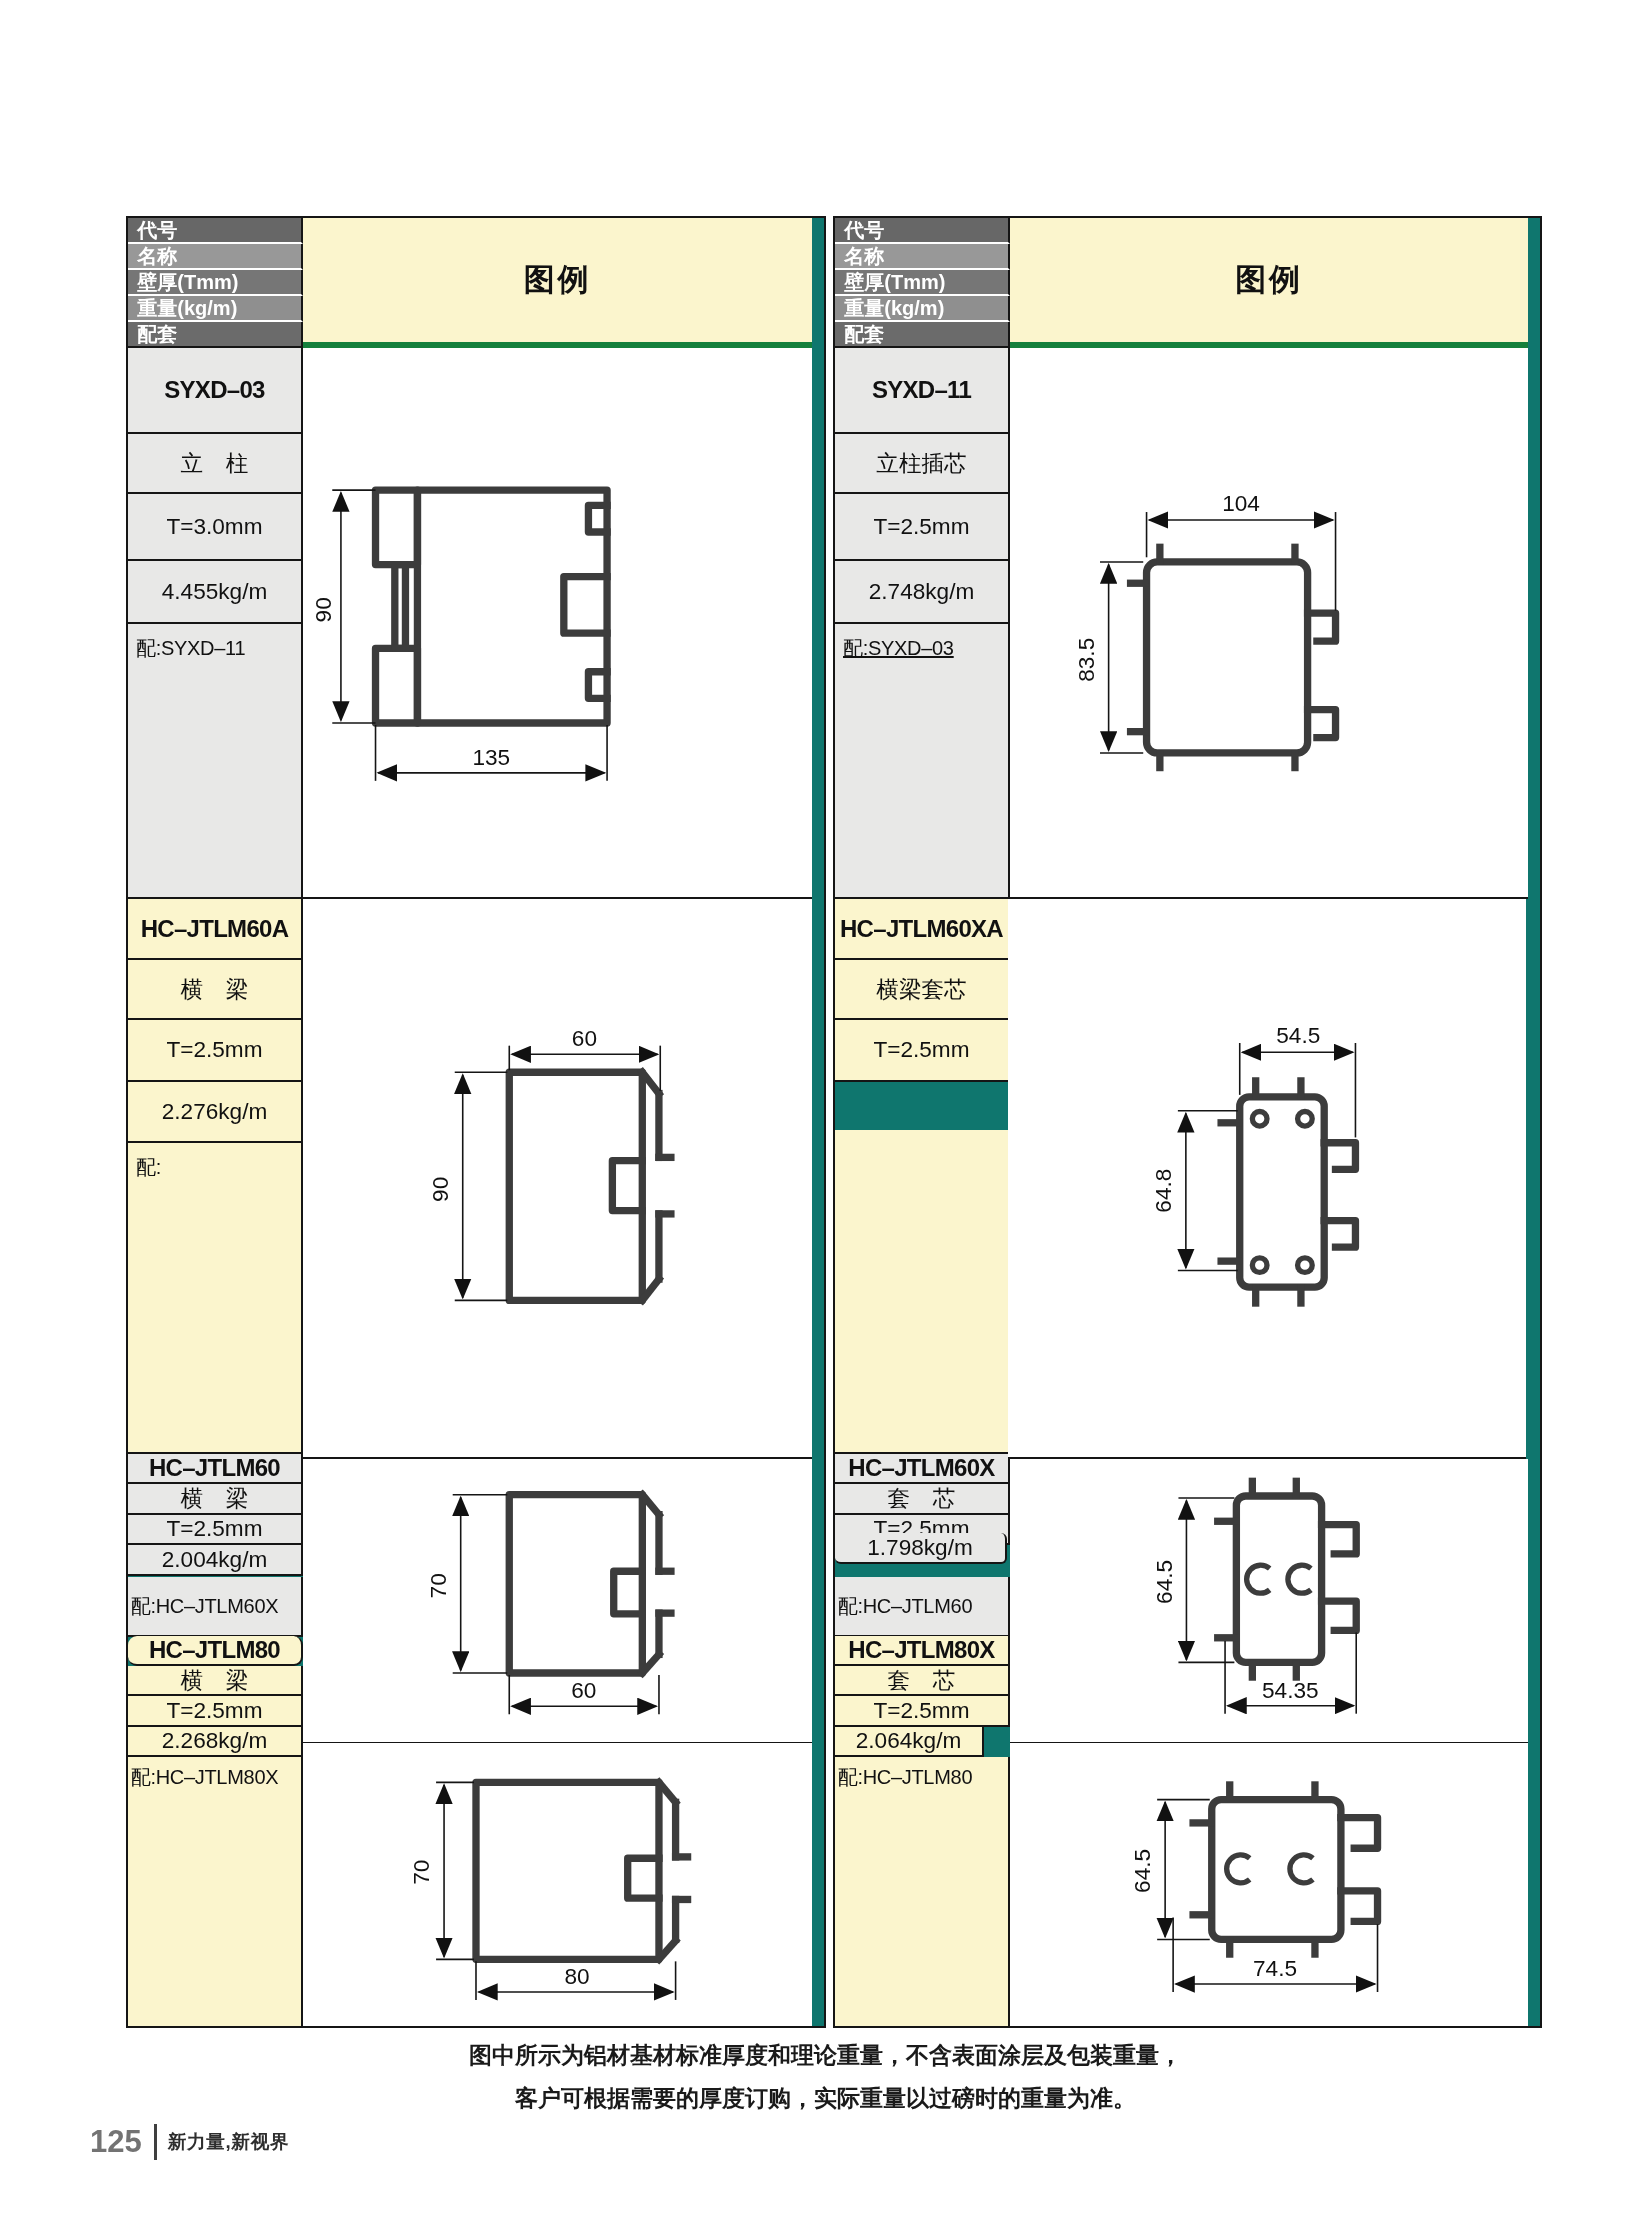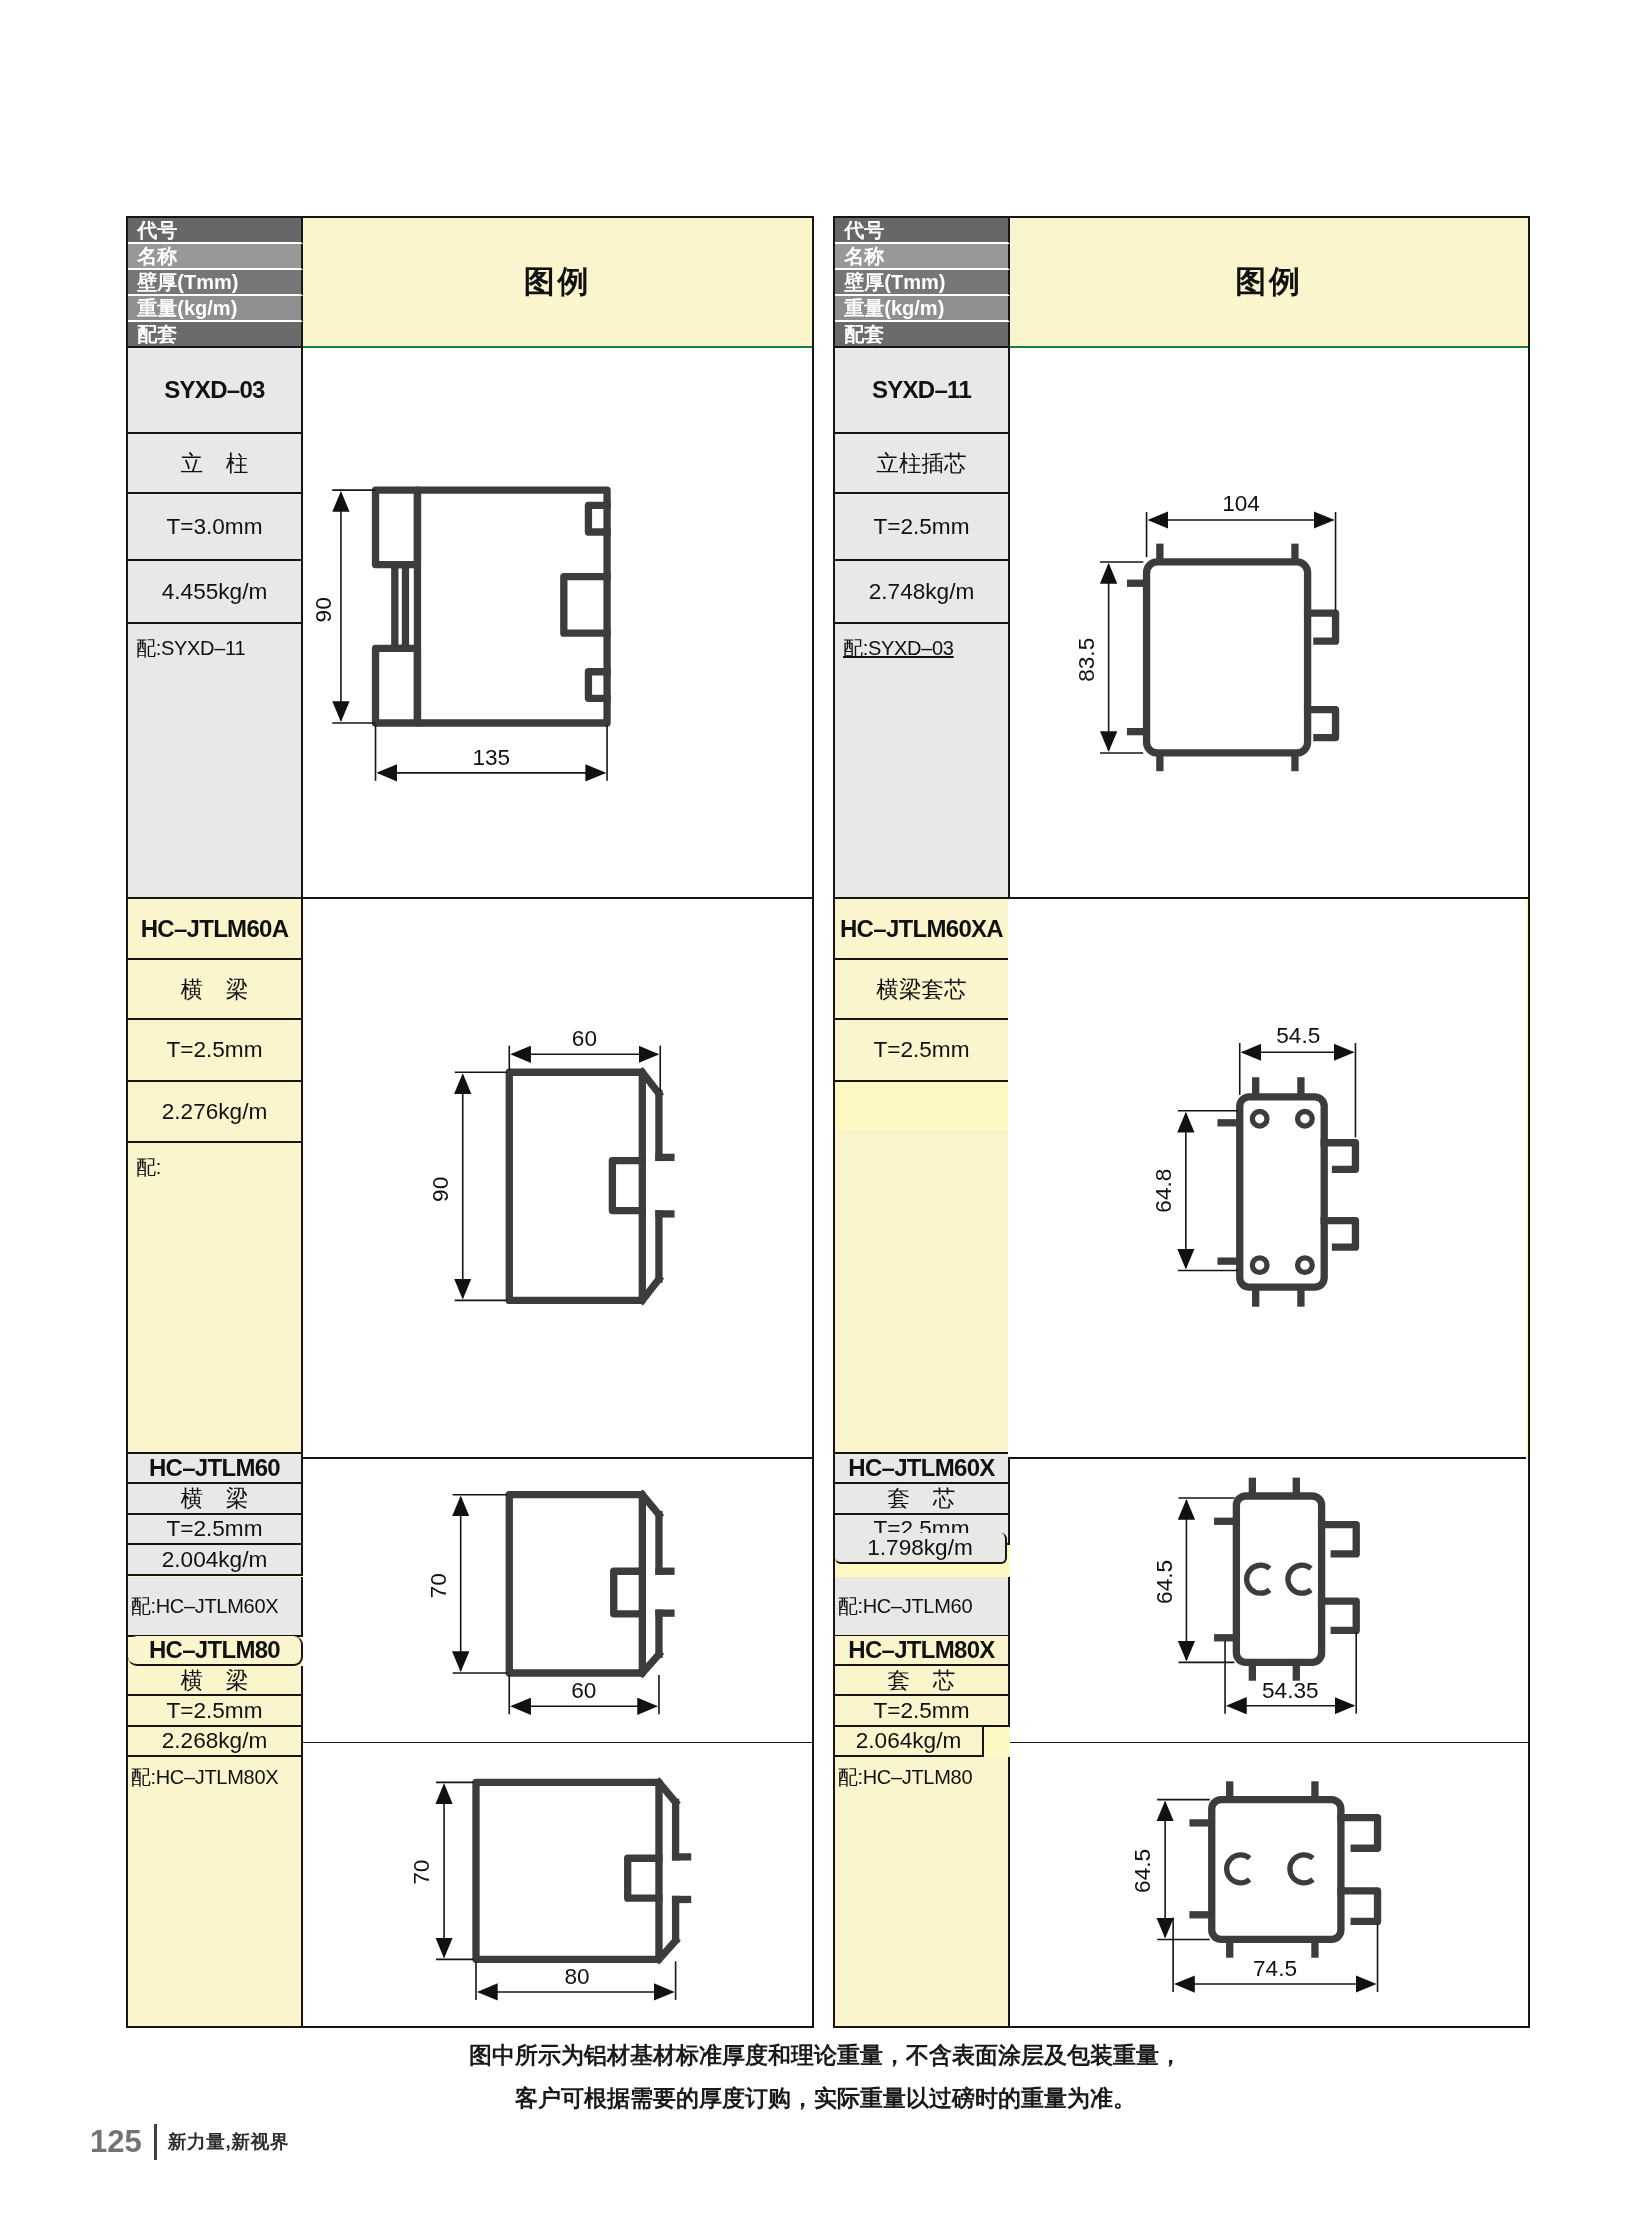"代号" .table { background: #fef9c3 -> #0f766e; padding-left: none -> 12px }
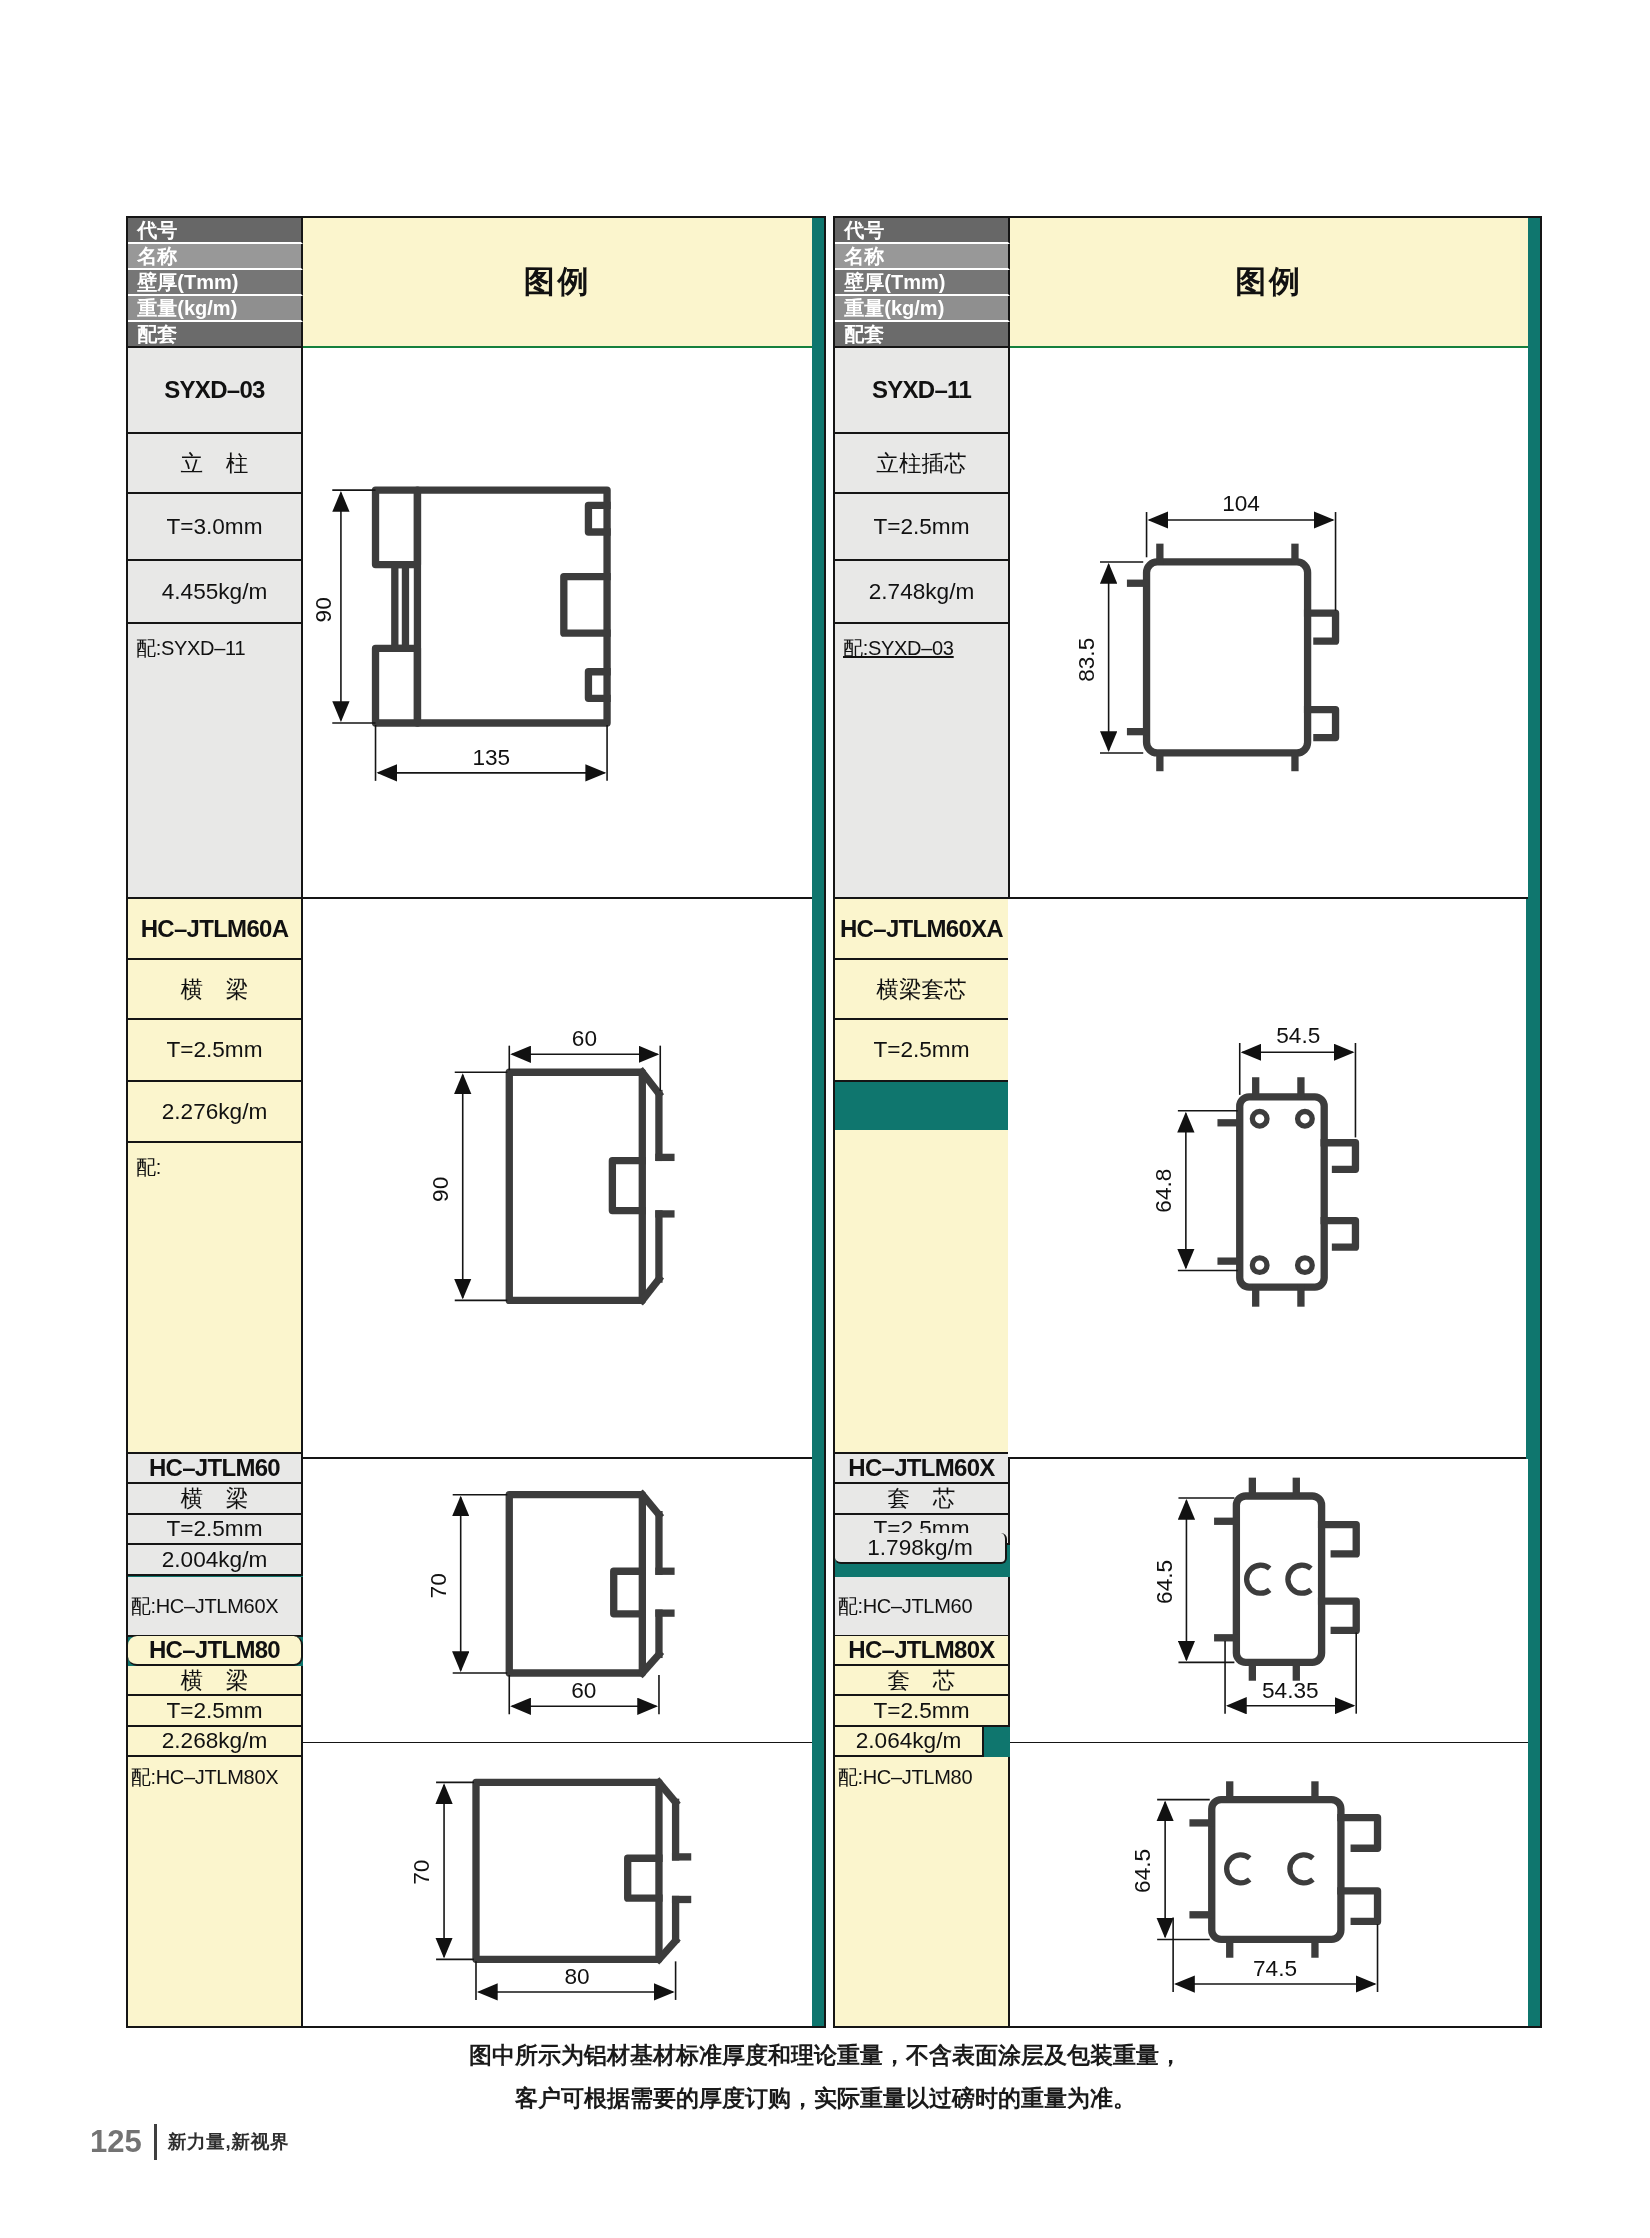"图例" .legend { border-bottom: 2px solid #15803d -> 6px solid #15803d }
